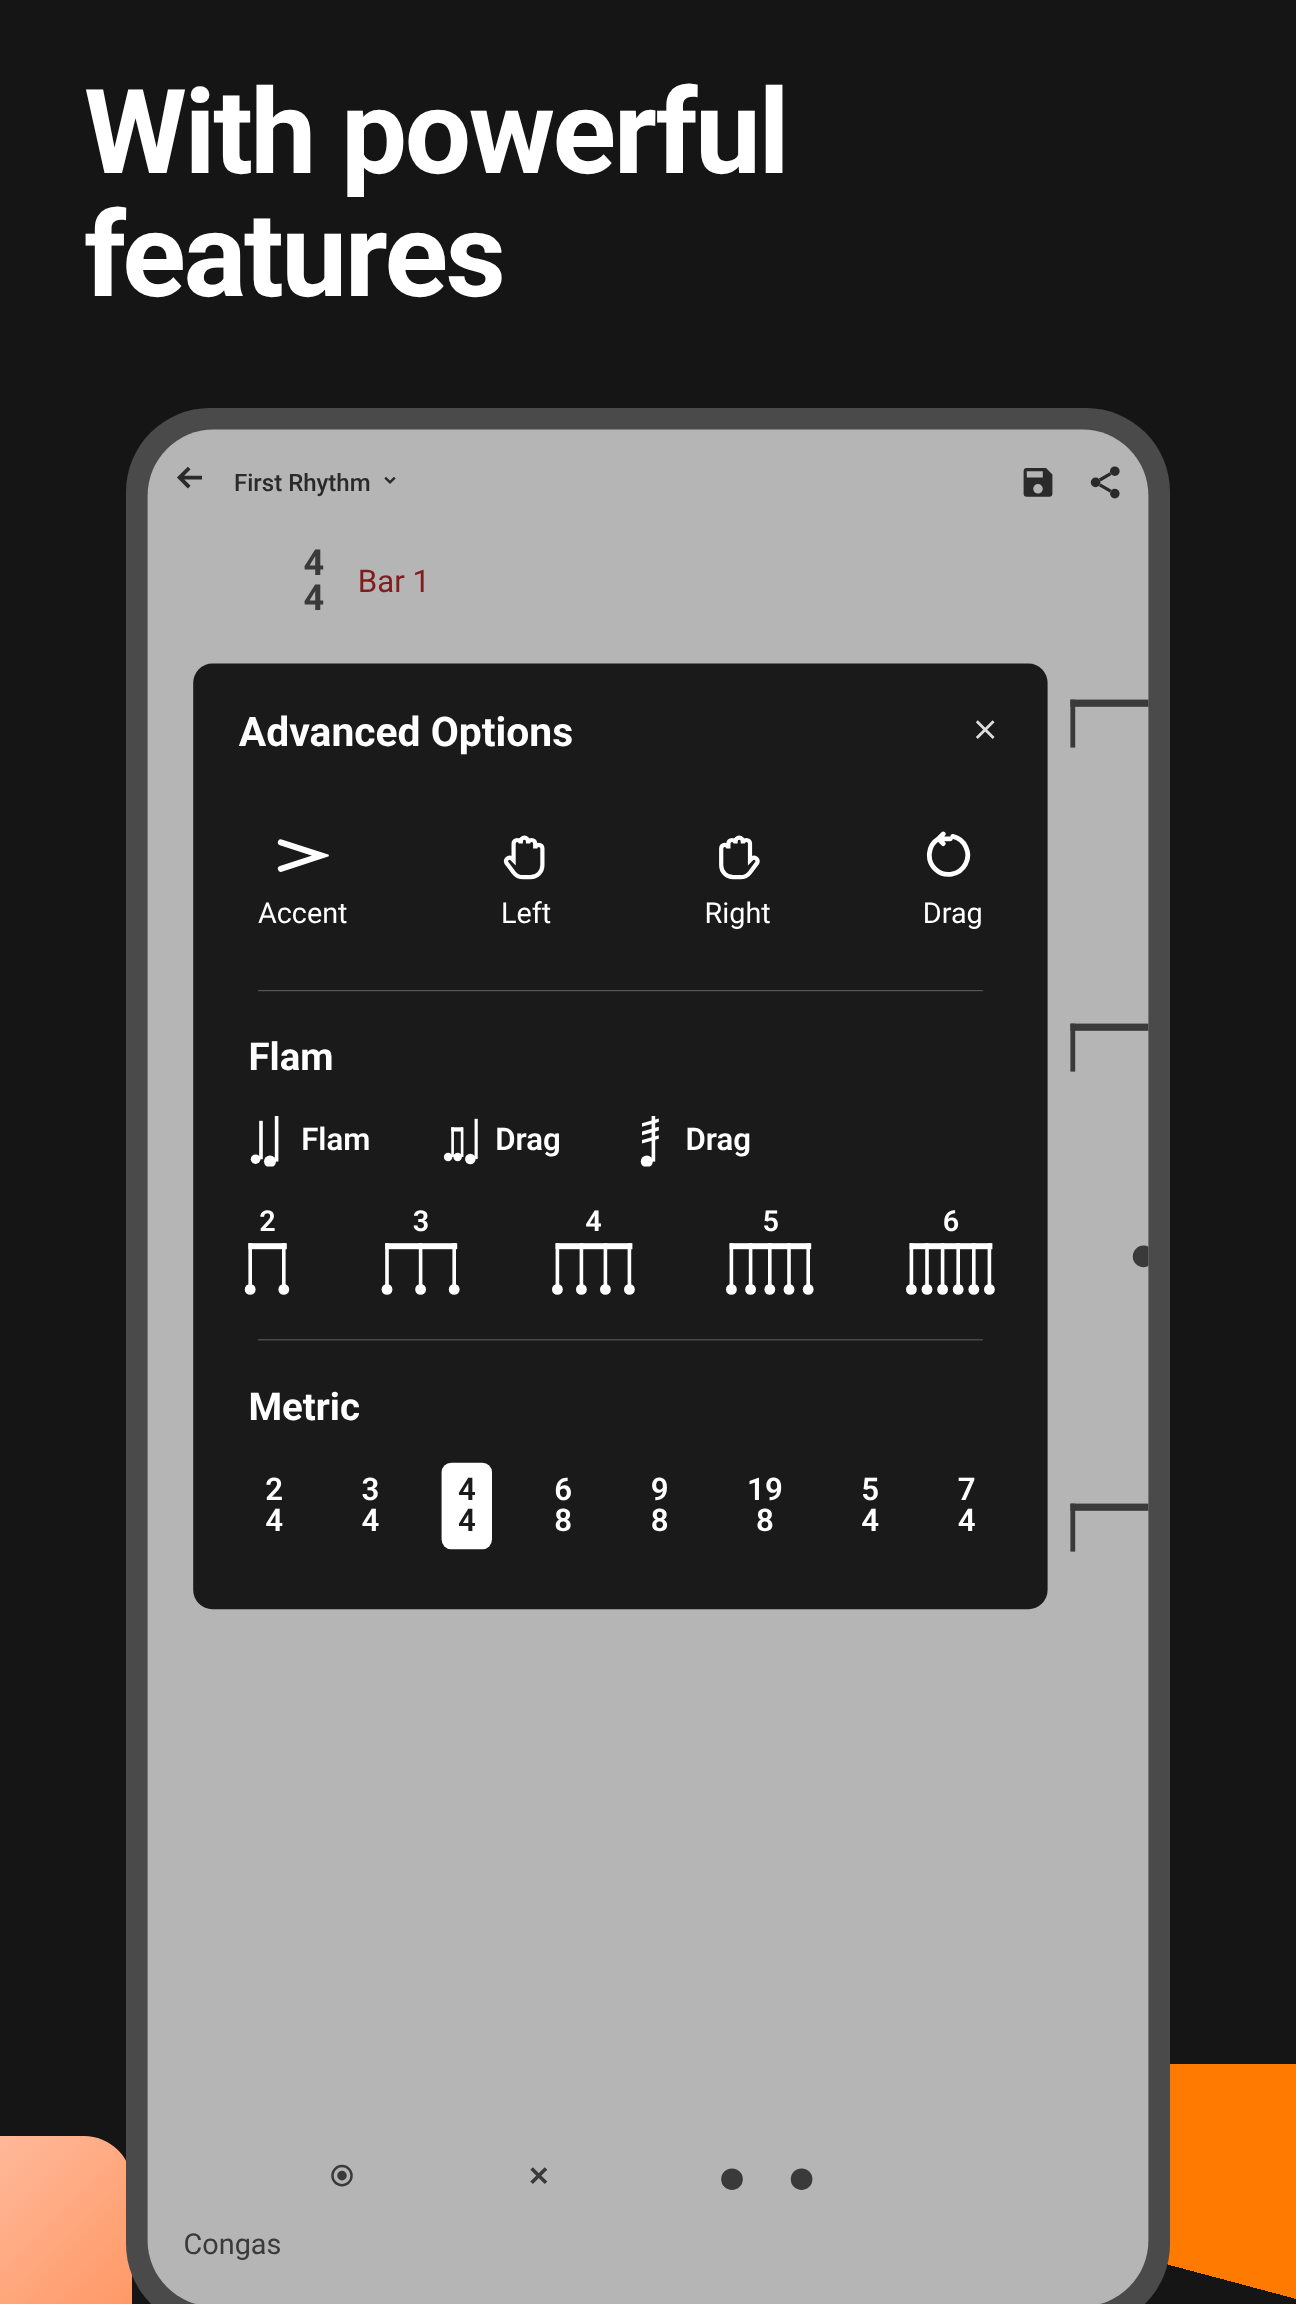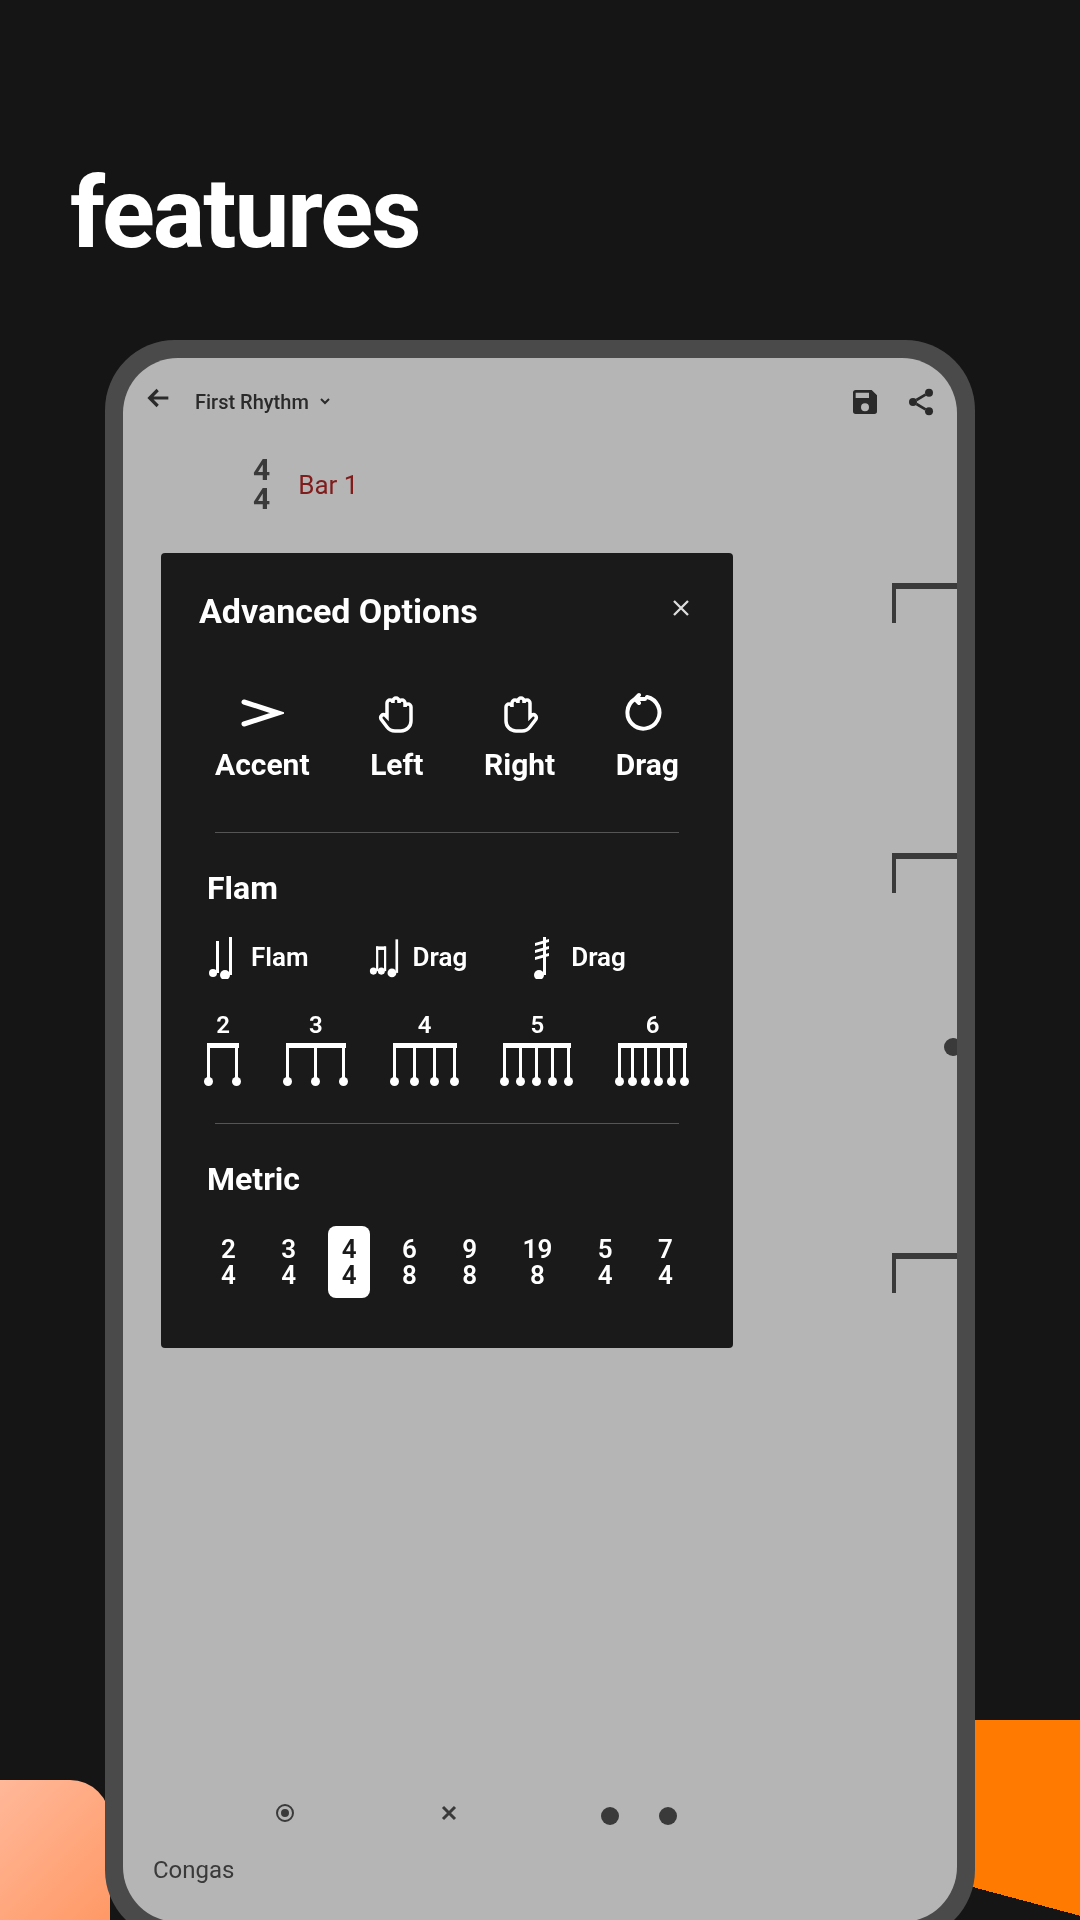"With powerful" span { html: none -> <span>With powerful</span> }
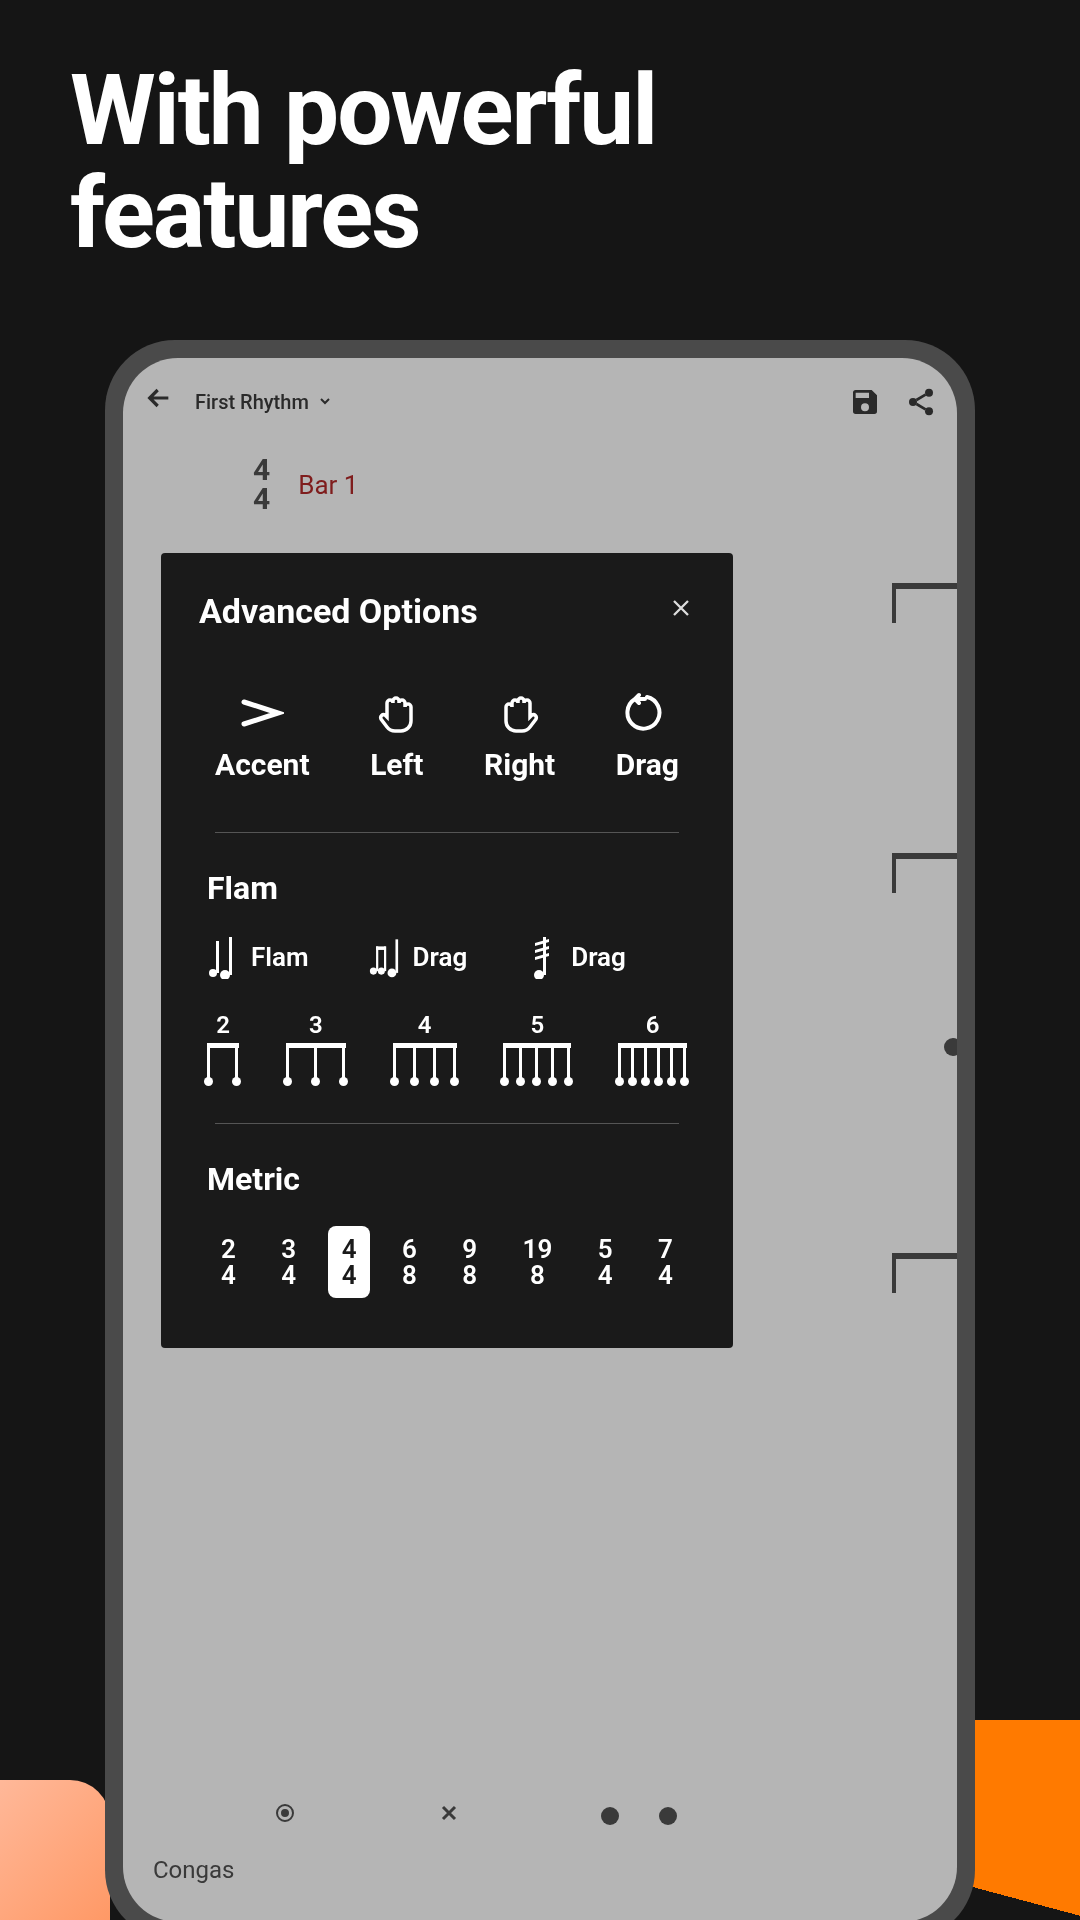"Advanced Options" .modal { border-radius: 4px -> 16px; width: 572px -> 712px }
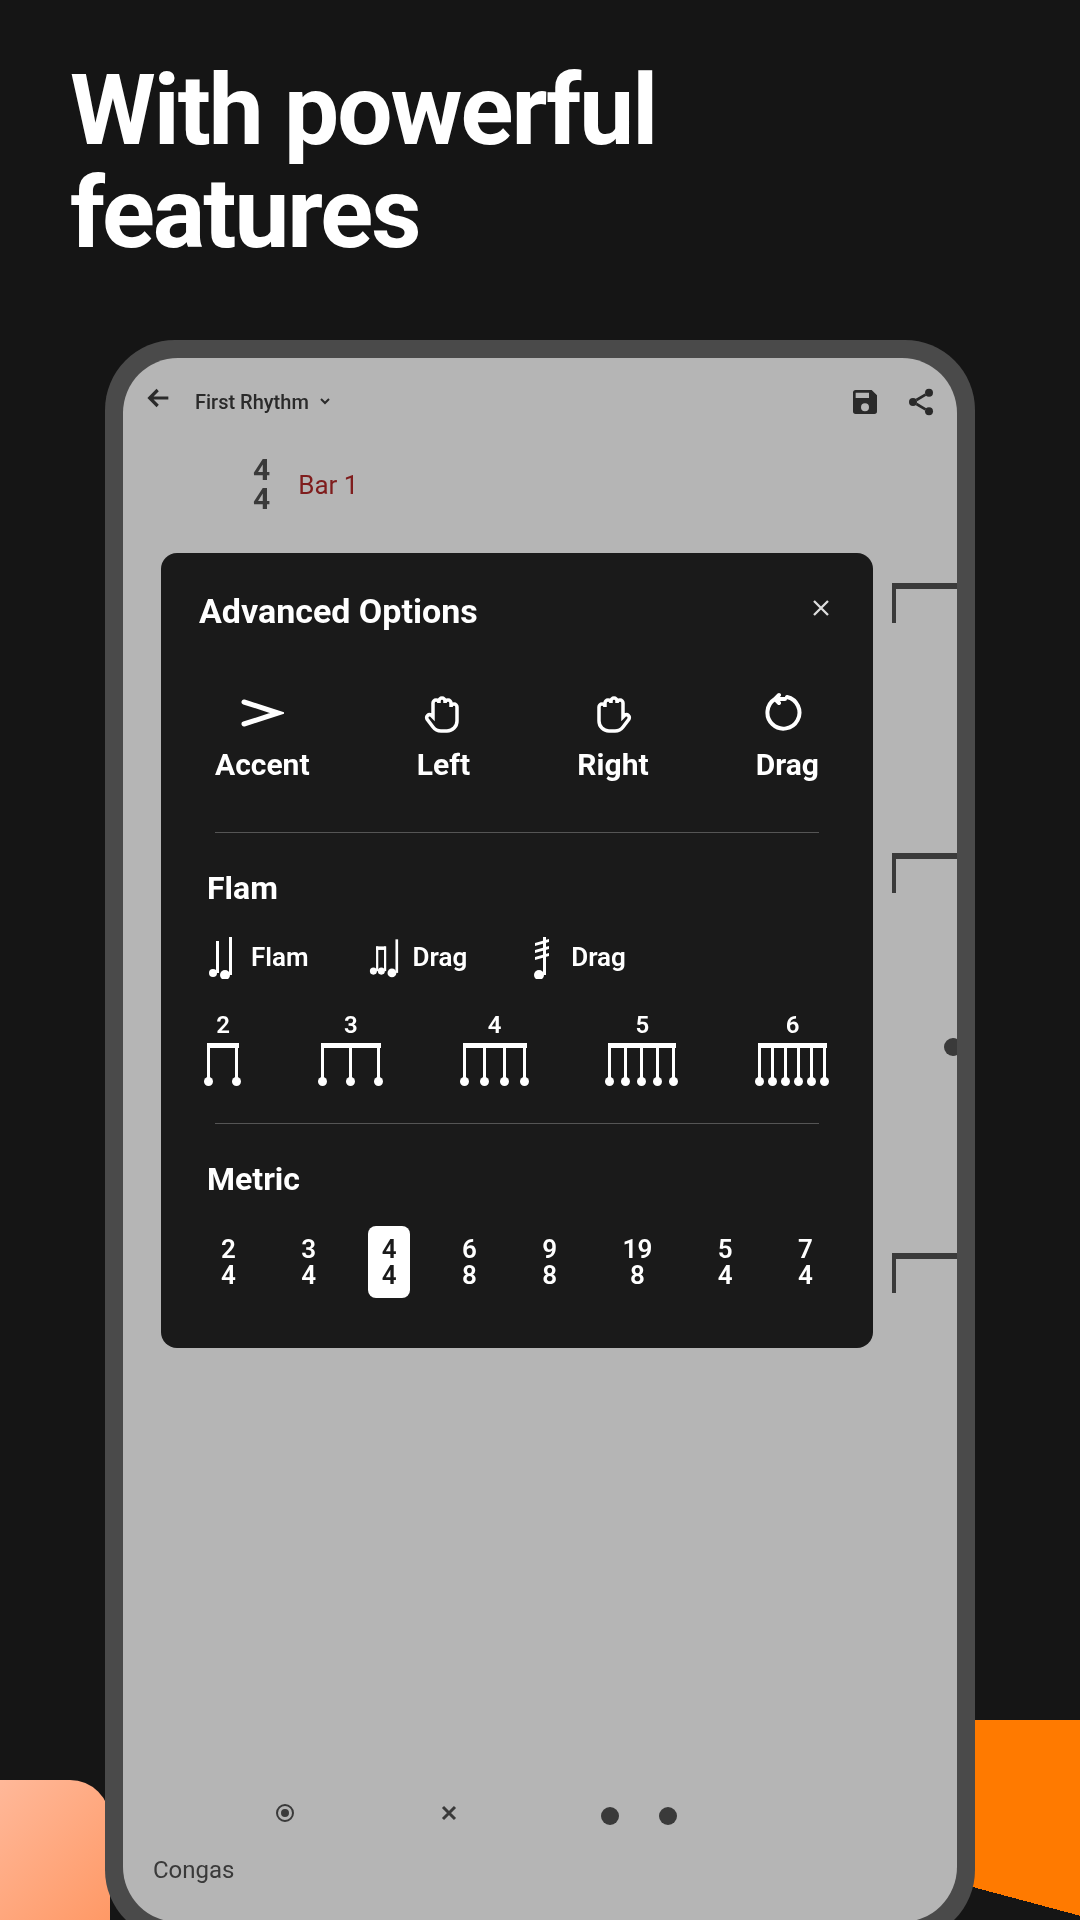"Accent" .option-label { font-size: 30px -> 24px; font-weight: 700 -> 400 }
